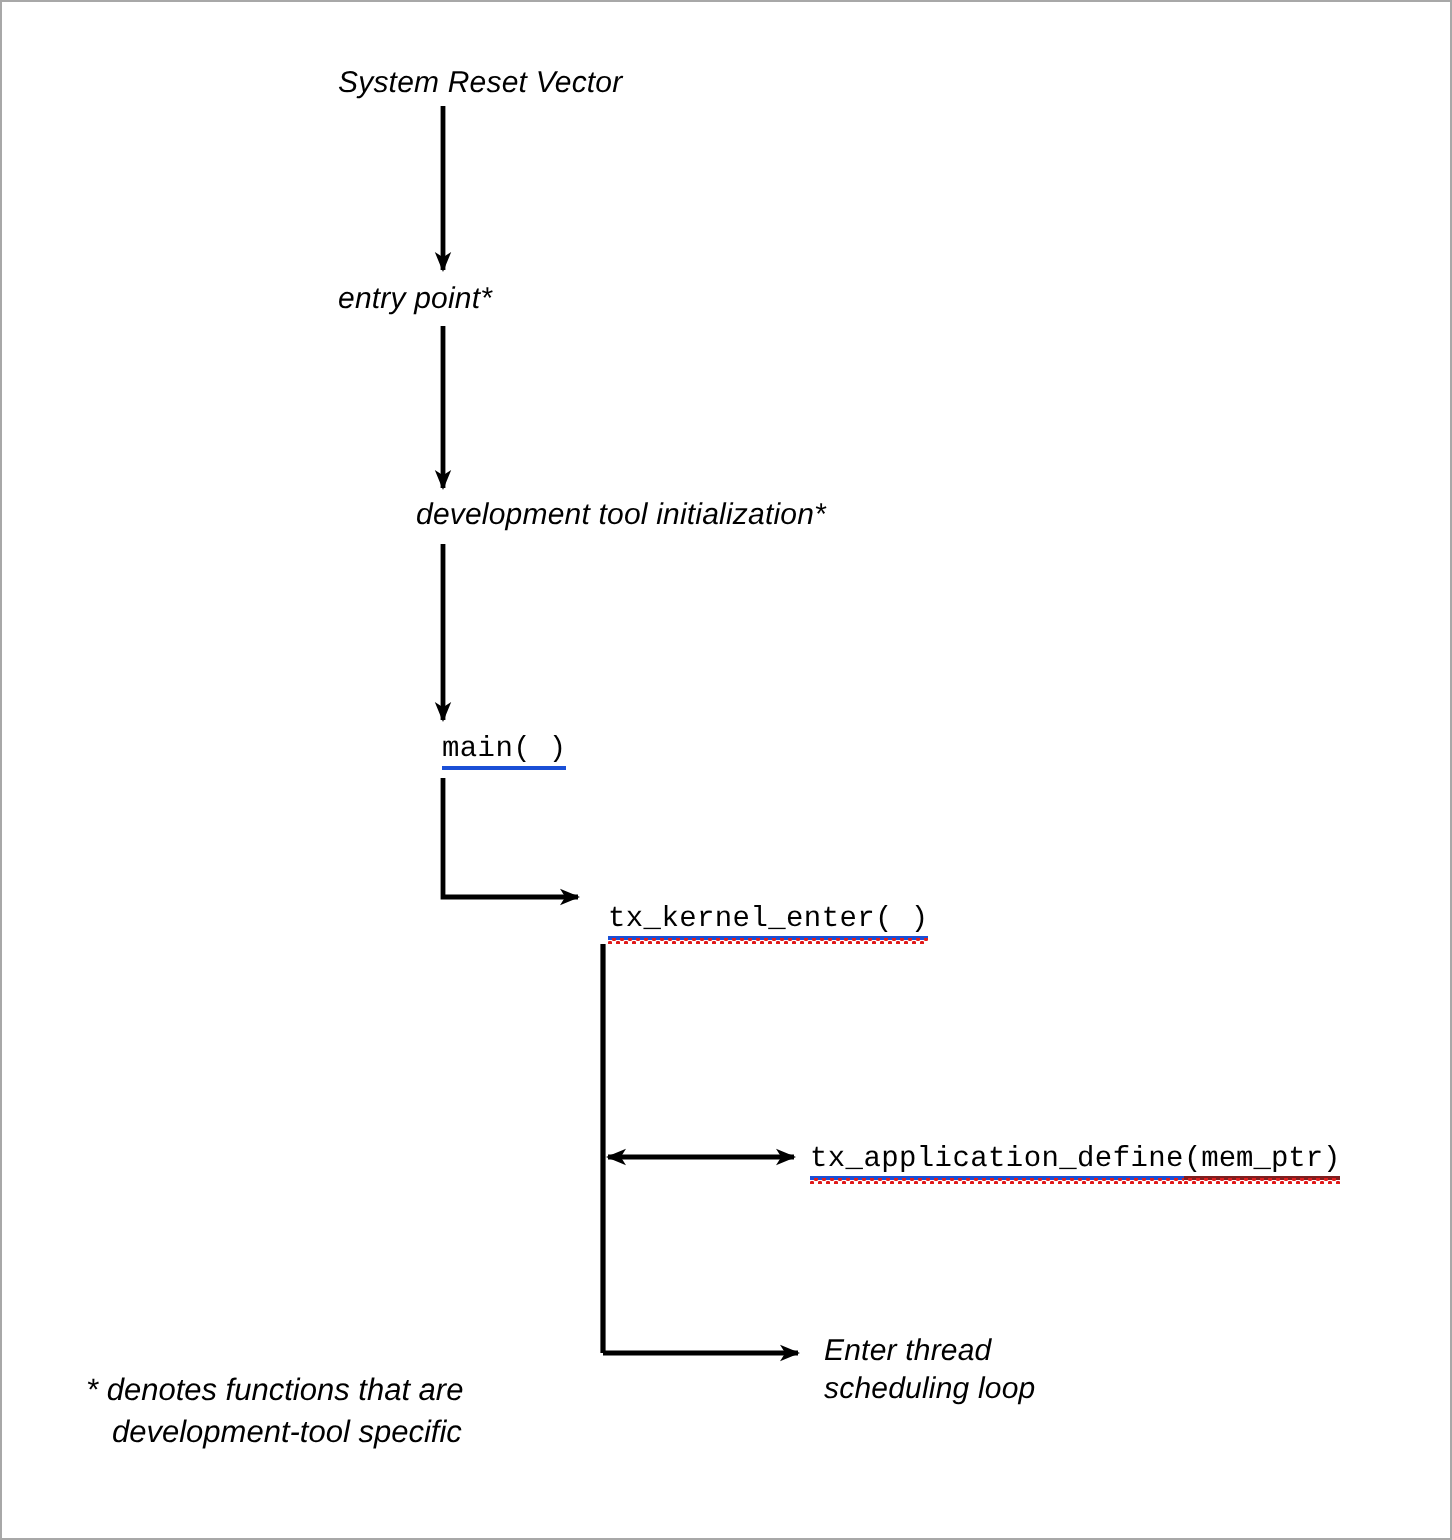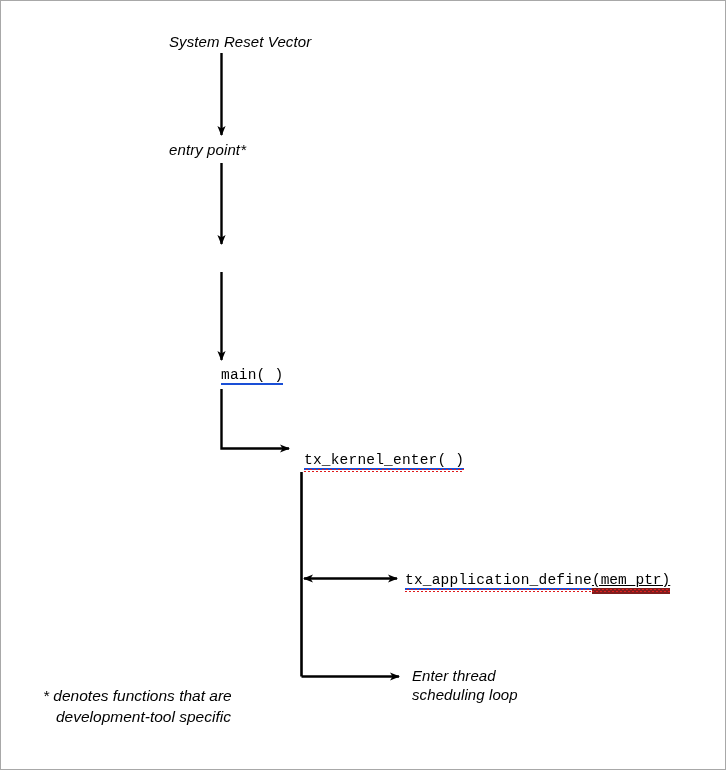"development tool initialization*" div.lbl { html: none -> <div>development tool initialization*</div> }
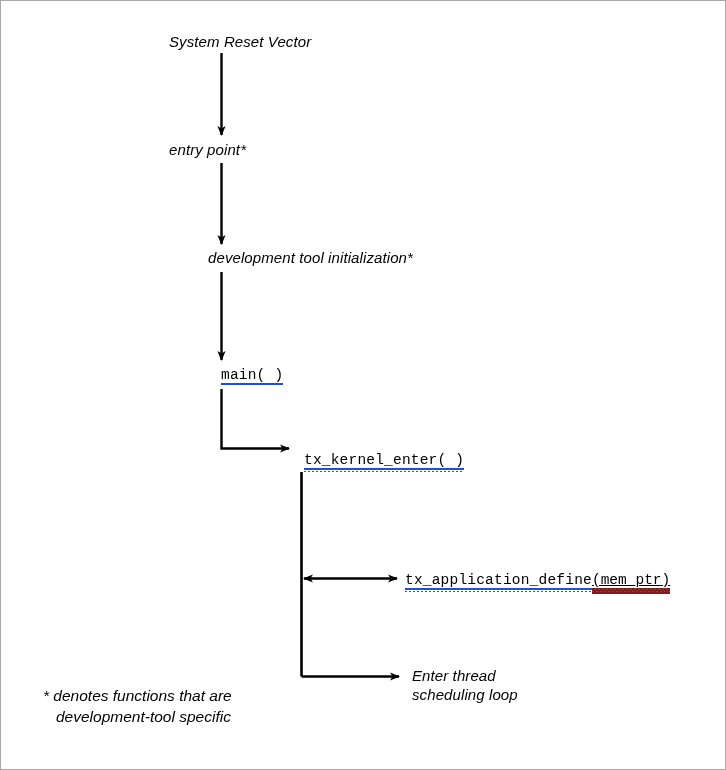"(mem_ptr)" span.plain-paren { border-bottom: 6px solid #7f1d1d -> 2px solid #7f1d1d; text-decoration: underline -> none }
